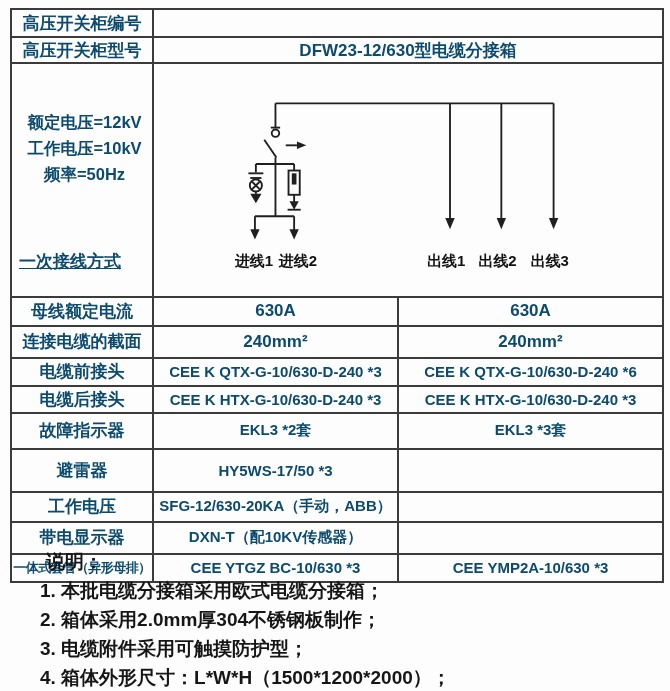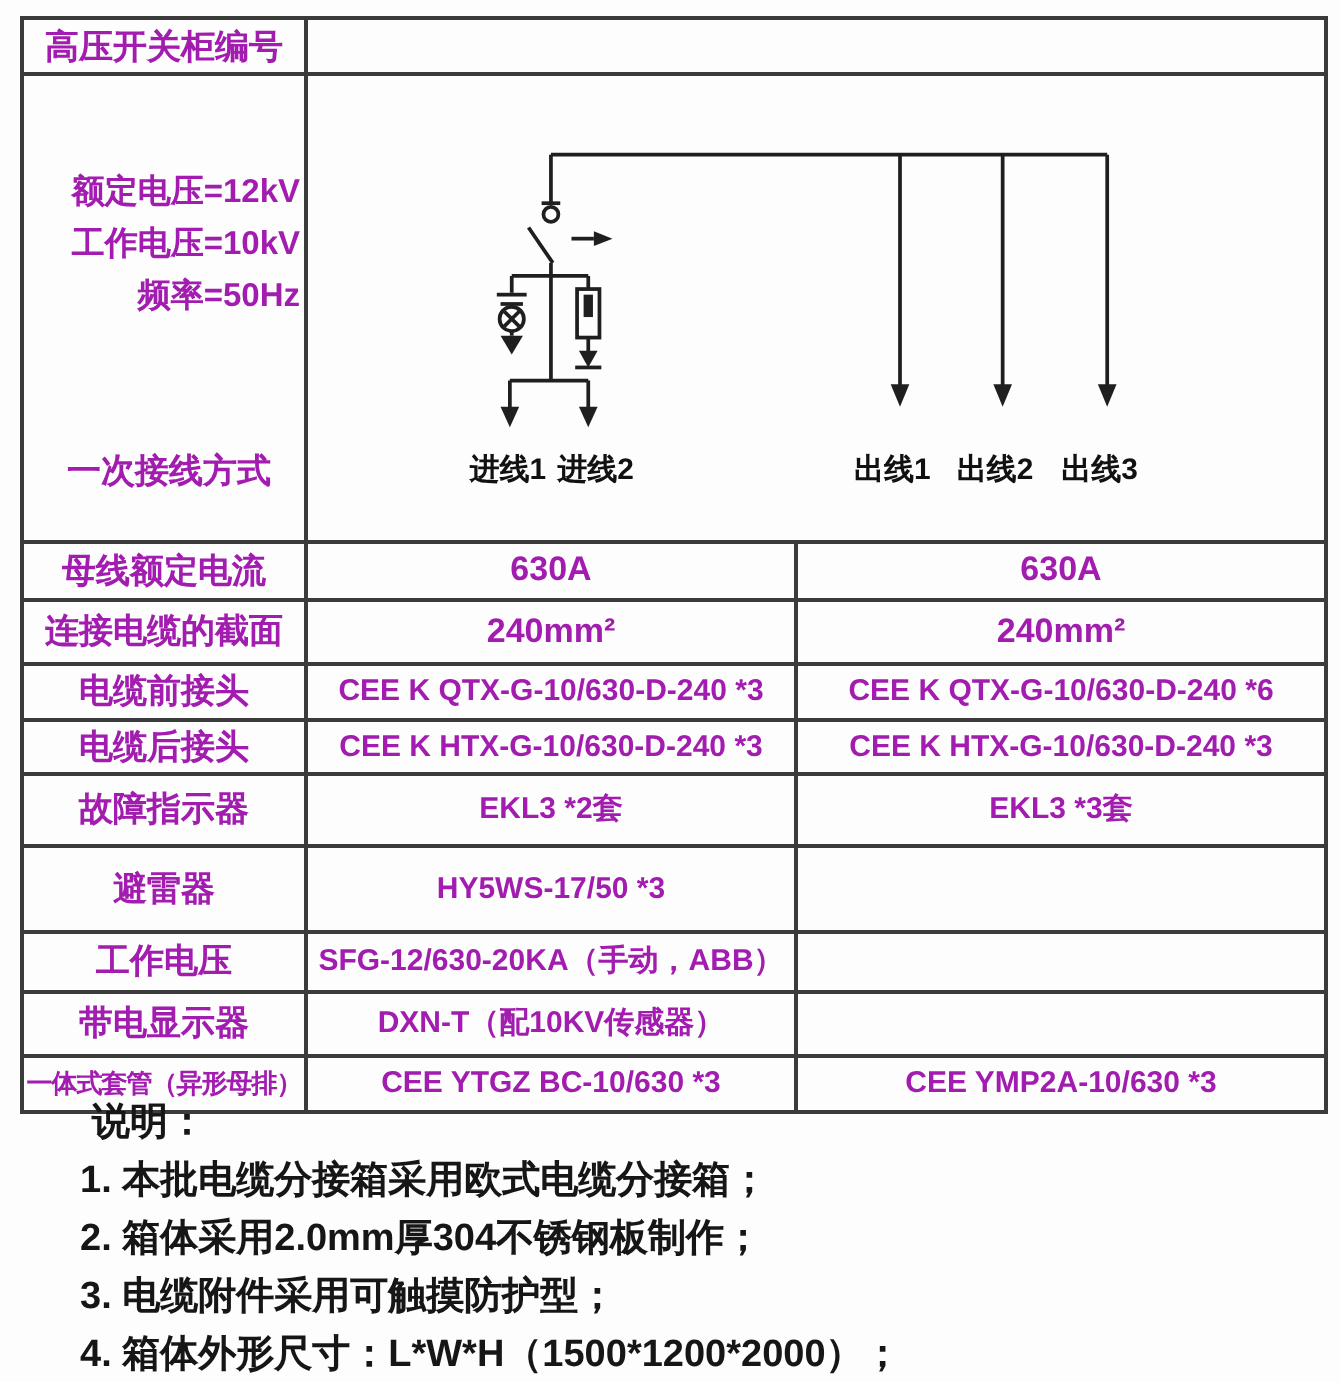"高压开关柜编号" table.spec td { color: #a21caf -> #0c4a6e }
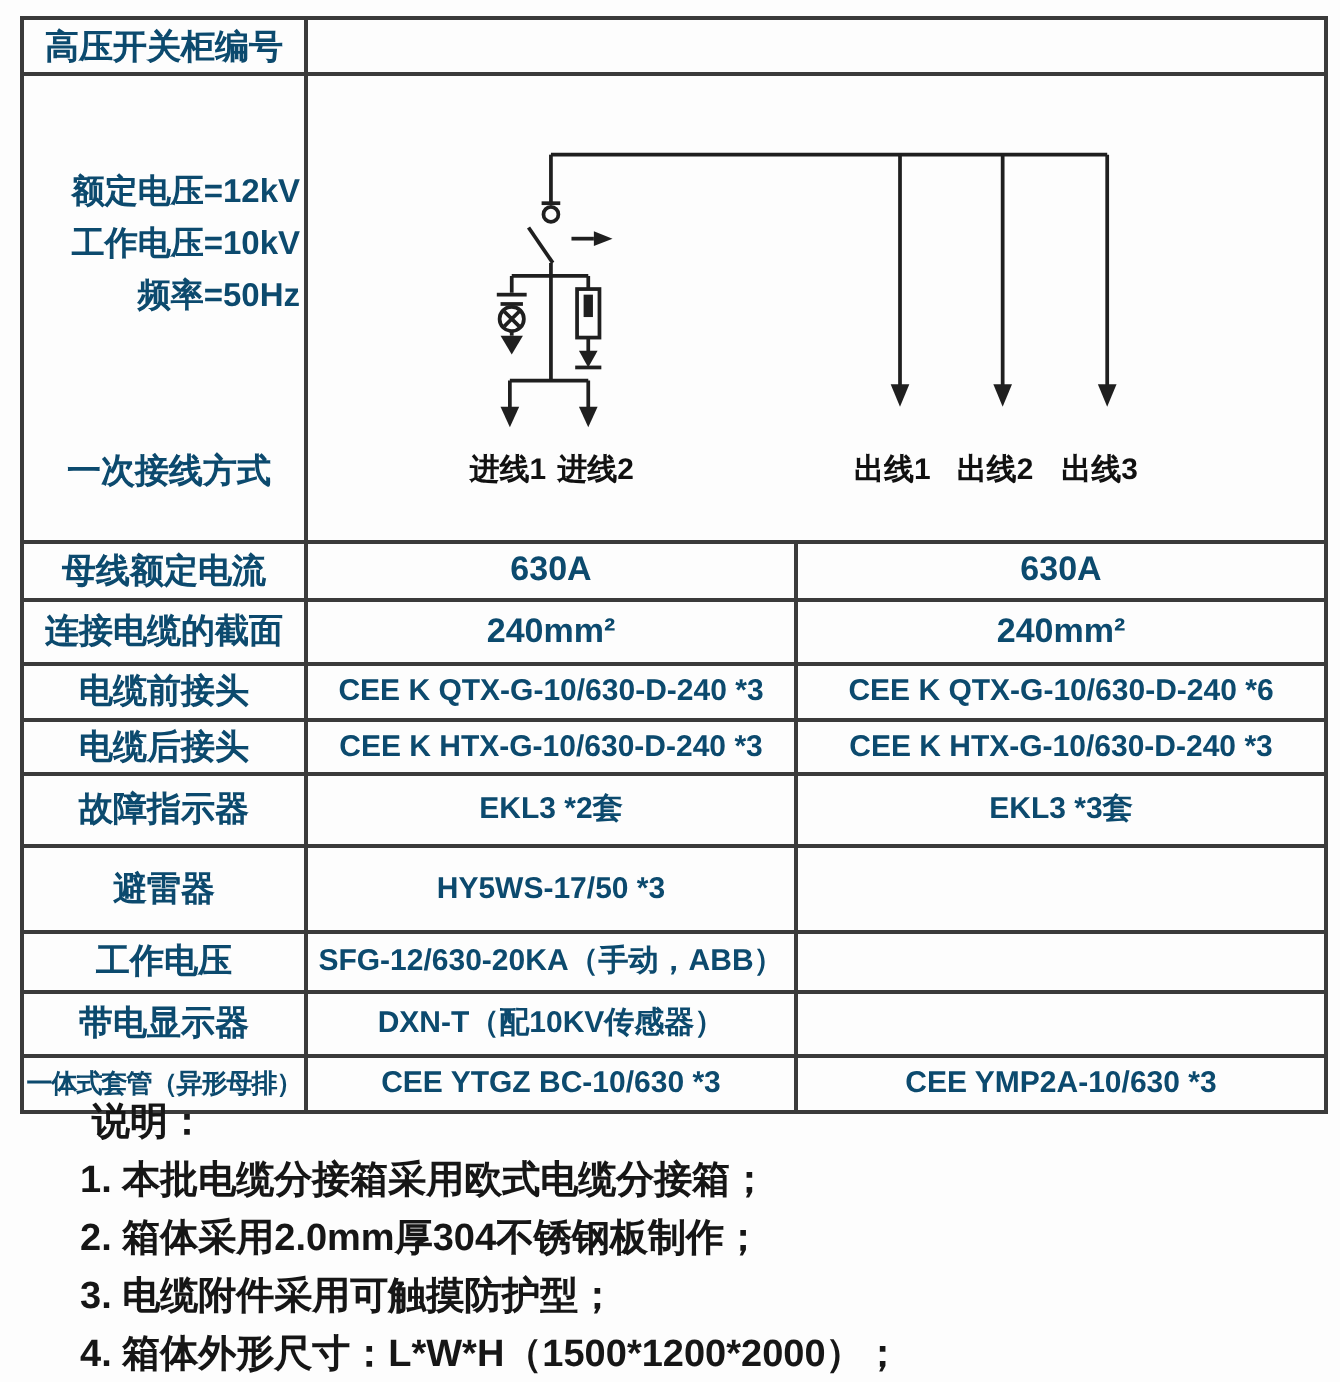"高压开关柜型号" tr { html: none -> <tr> <td>高压开关柜型号</td> <td>DFW23-12/630型电缆分接箱</td> </tr> }
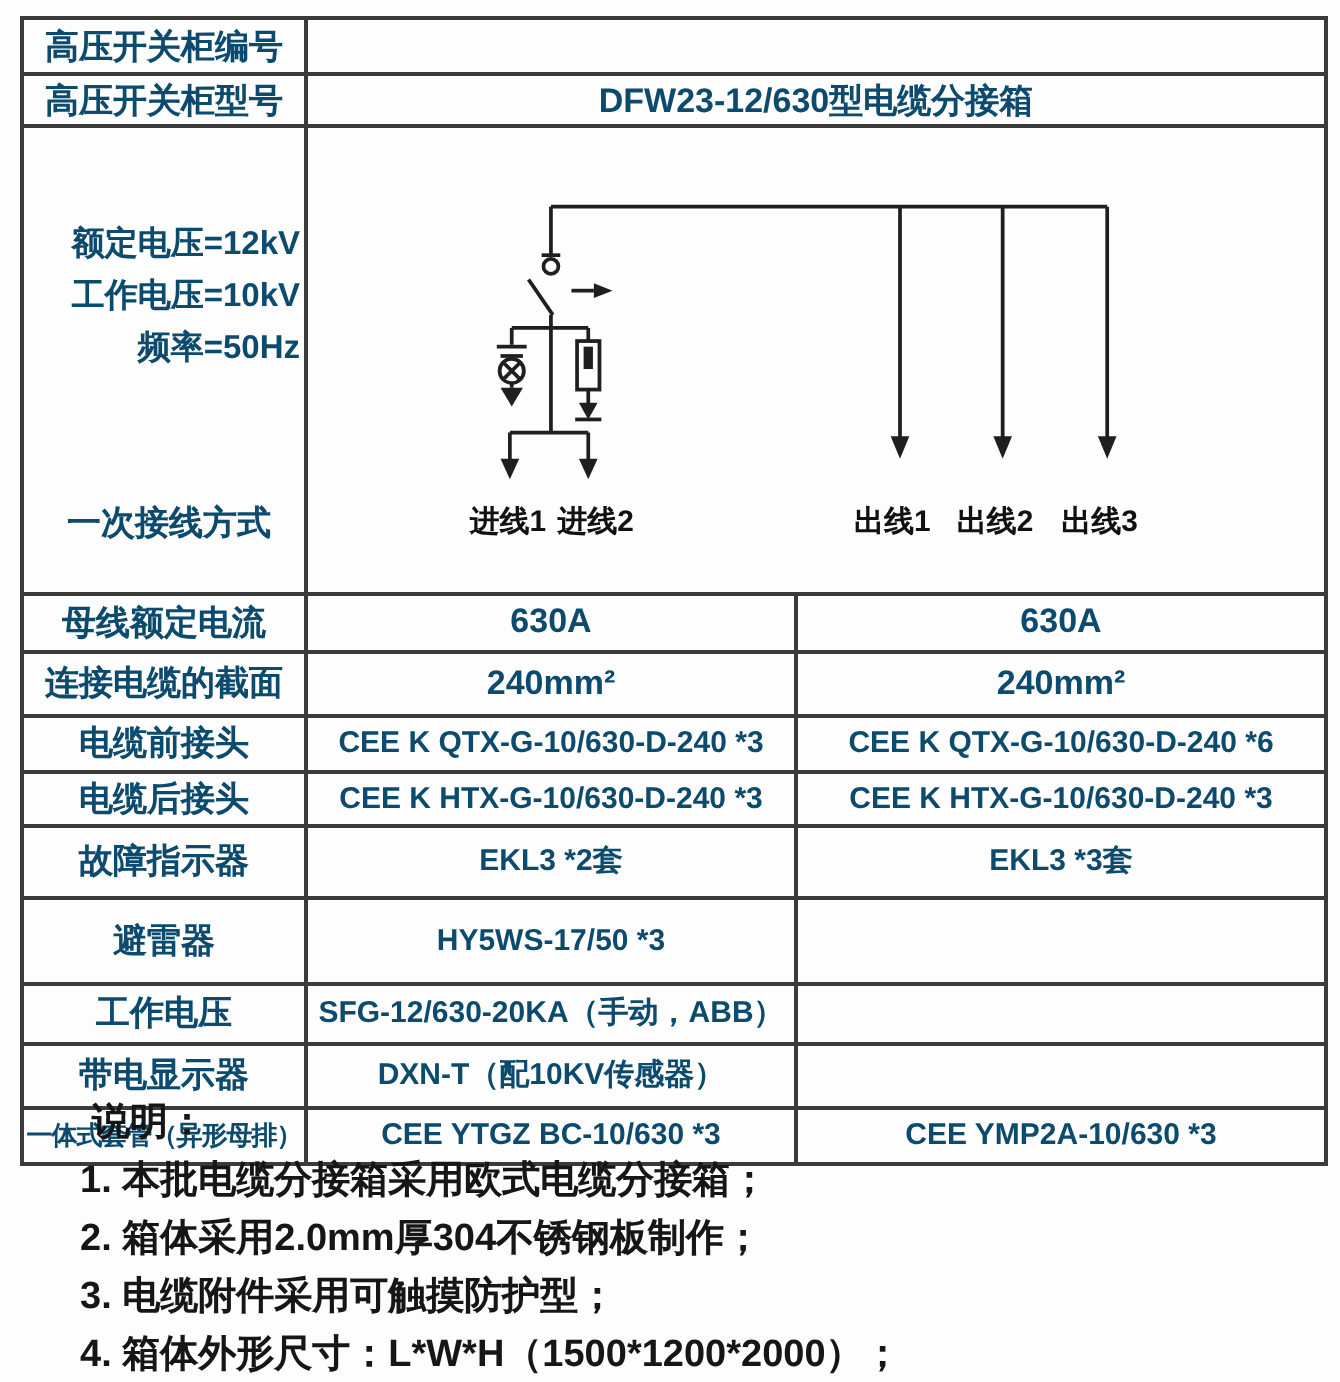"额定电压=12kV" .params { text-align: right -> center }
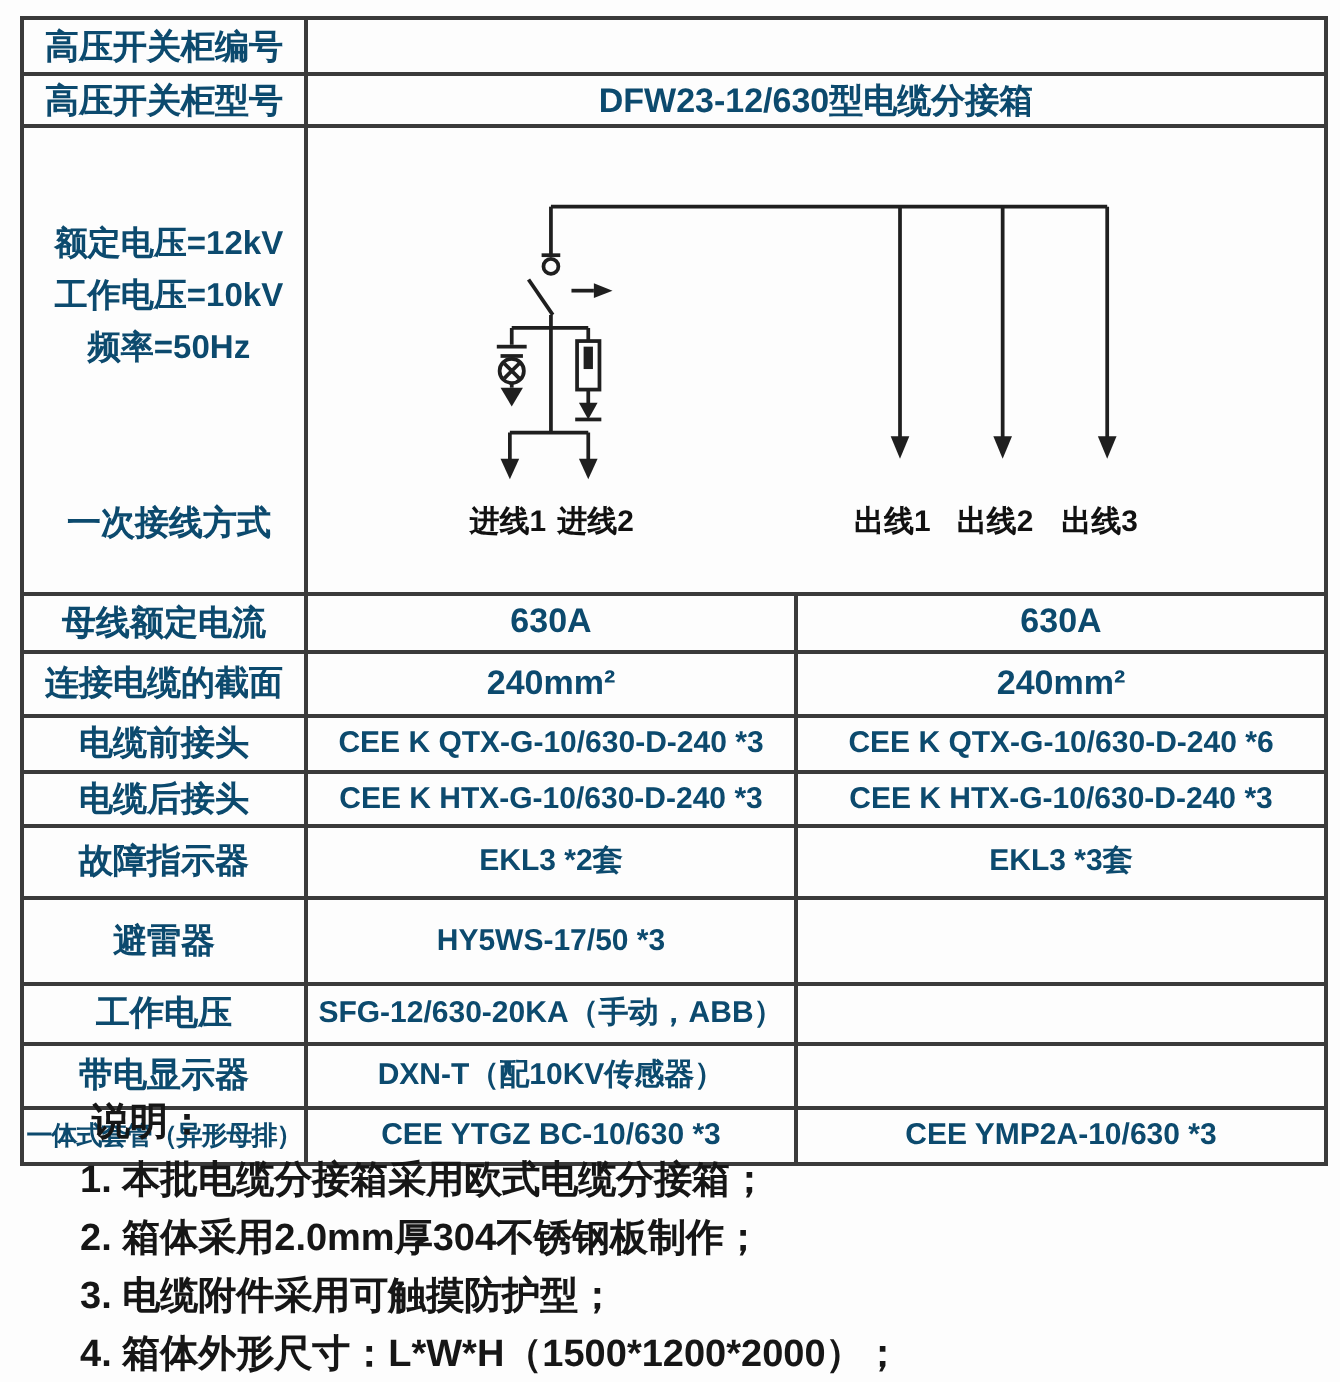"一次接线方式" .wiring-label { text-align: center -> left; text-decoration: none -> underline }
